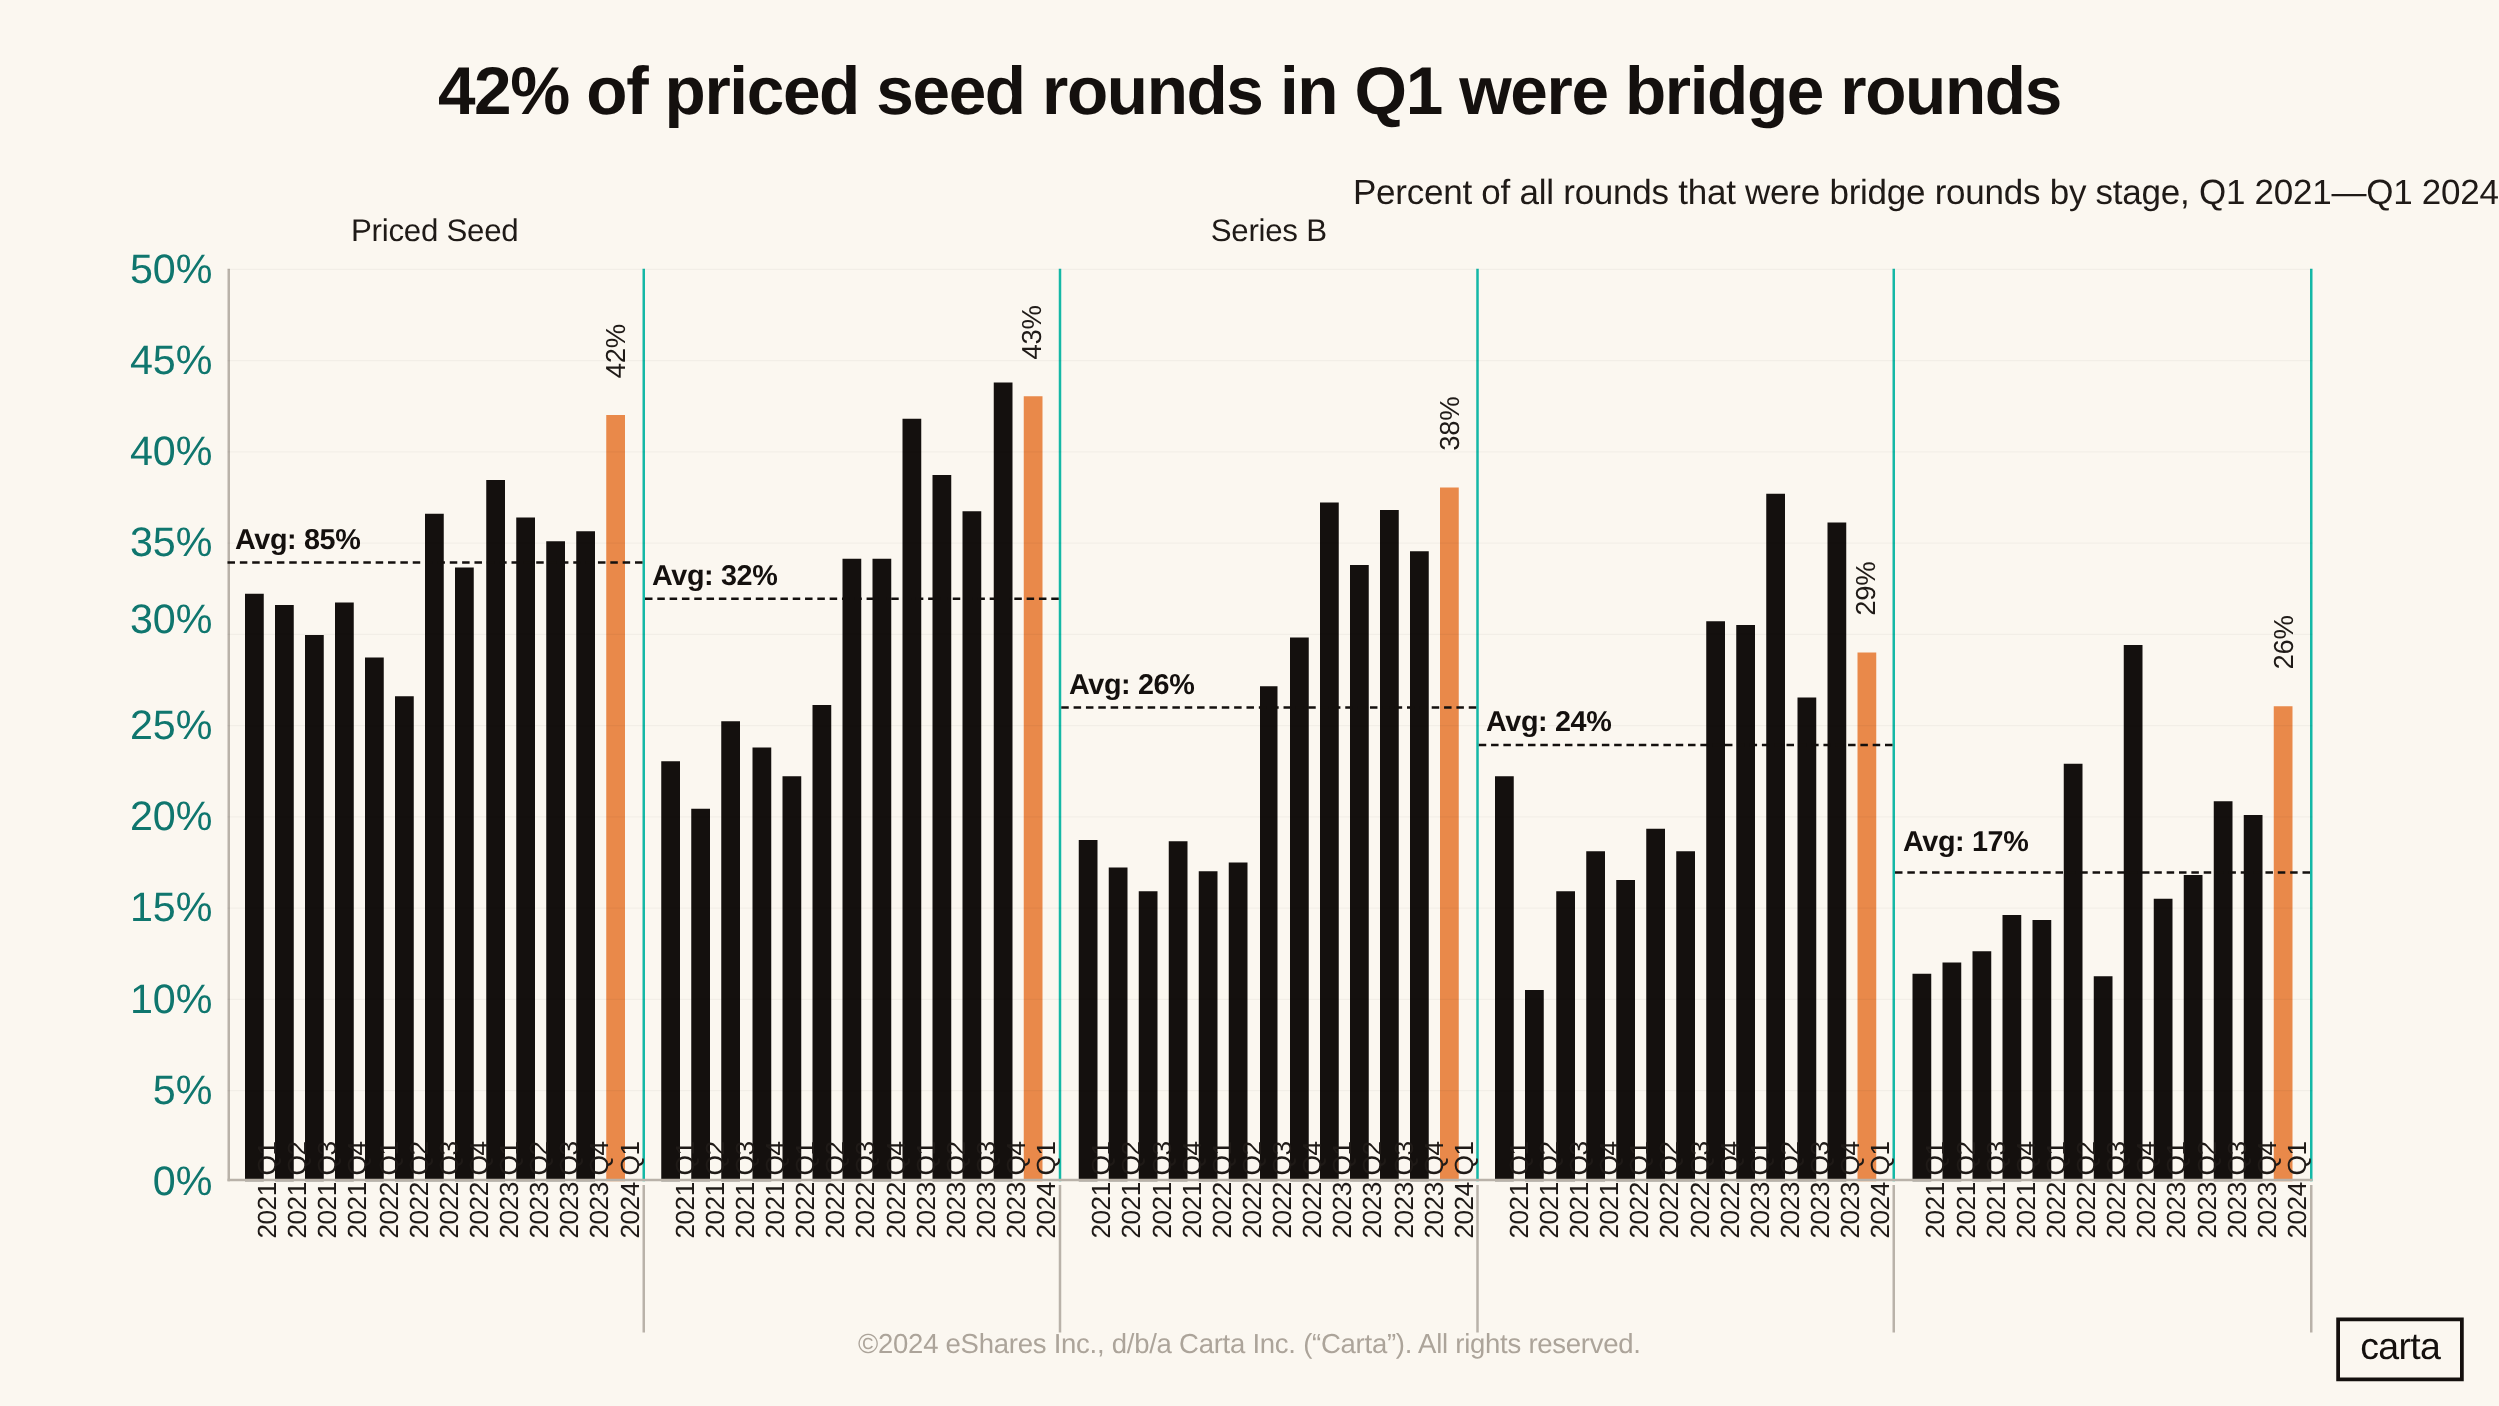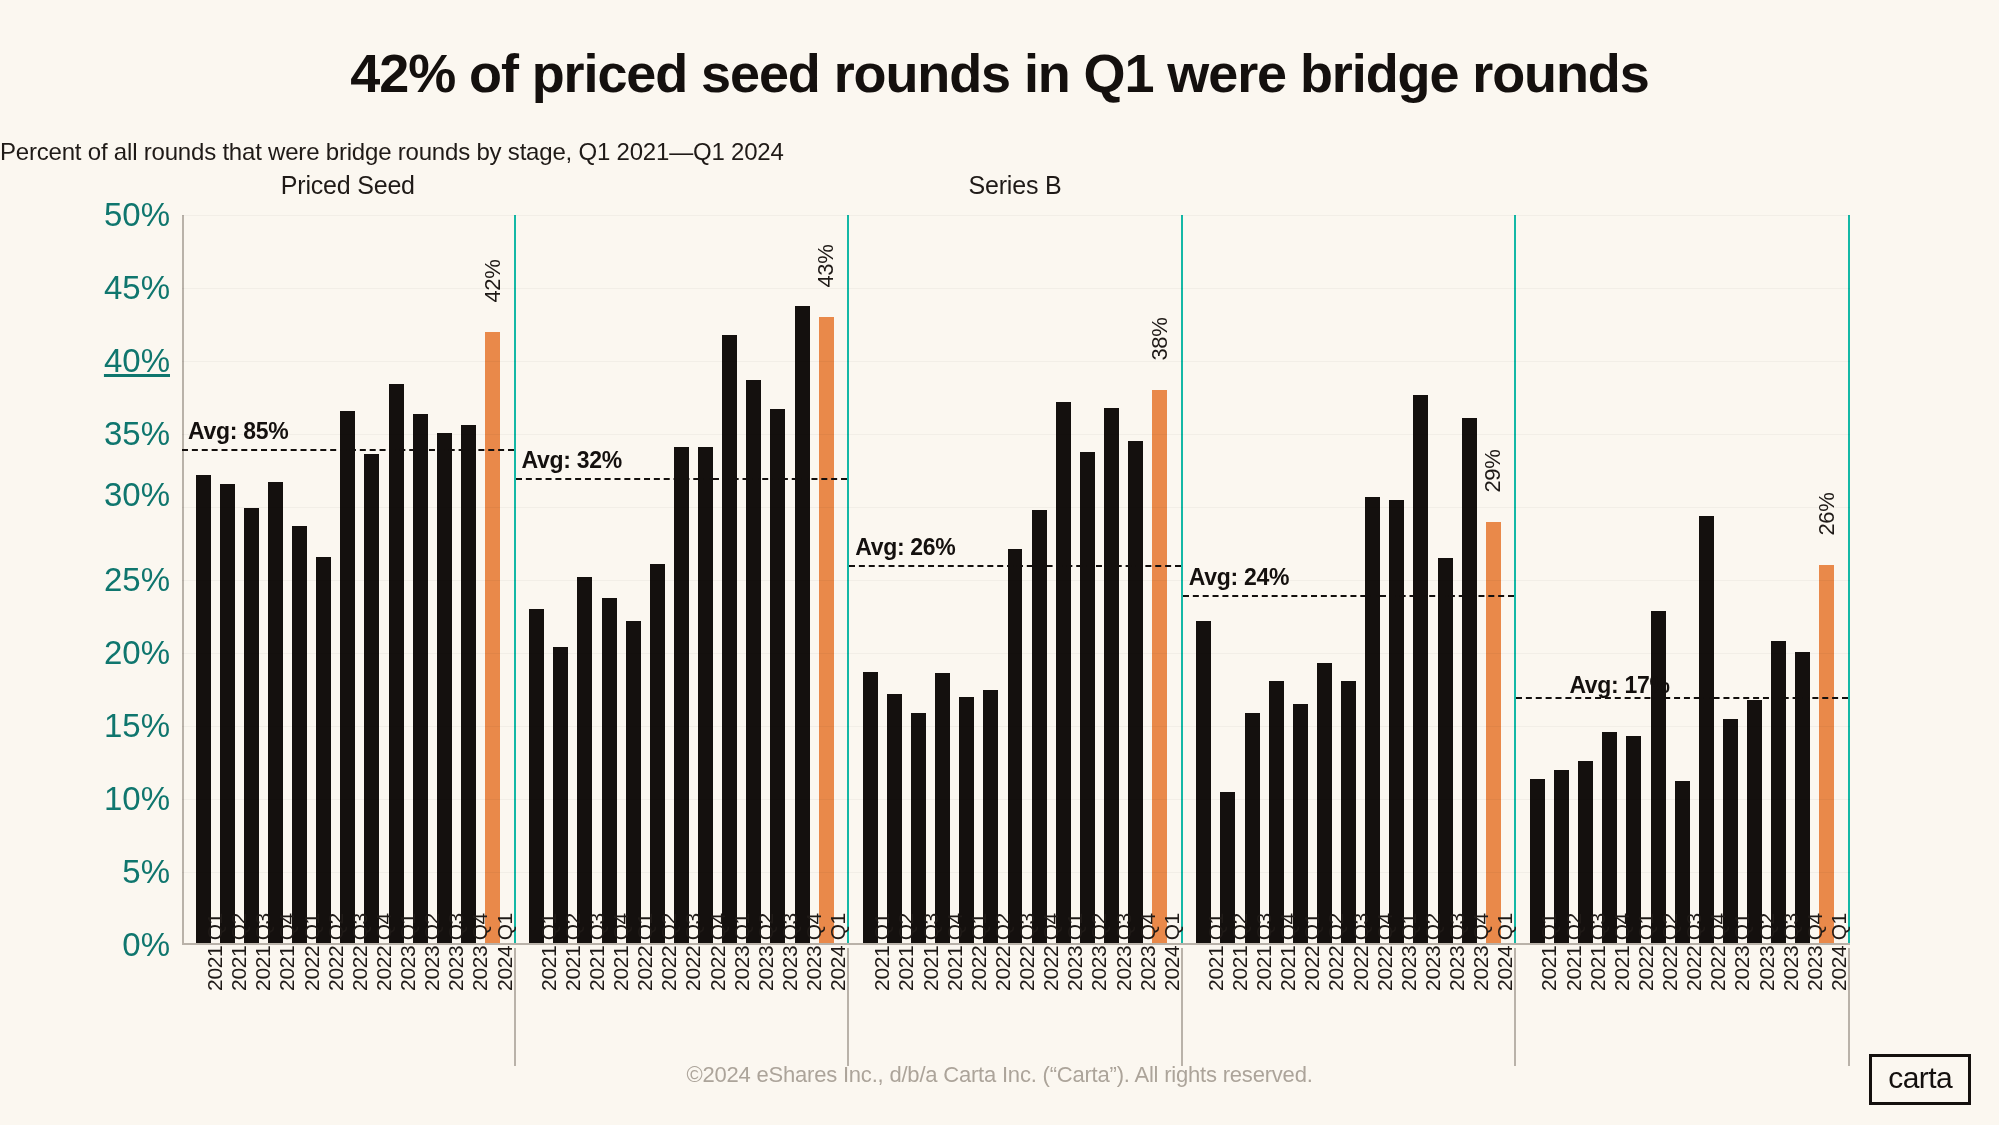"Percent of all rounds that" .subtitle { font-size: 24px -> 28px; text-align: left -> right }
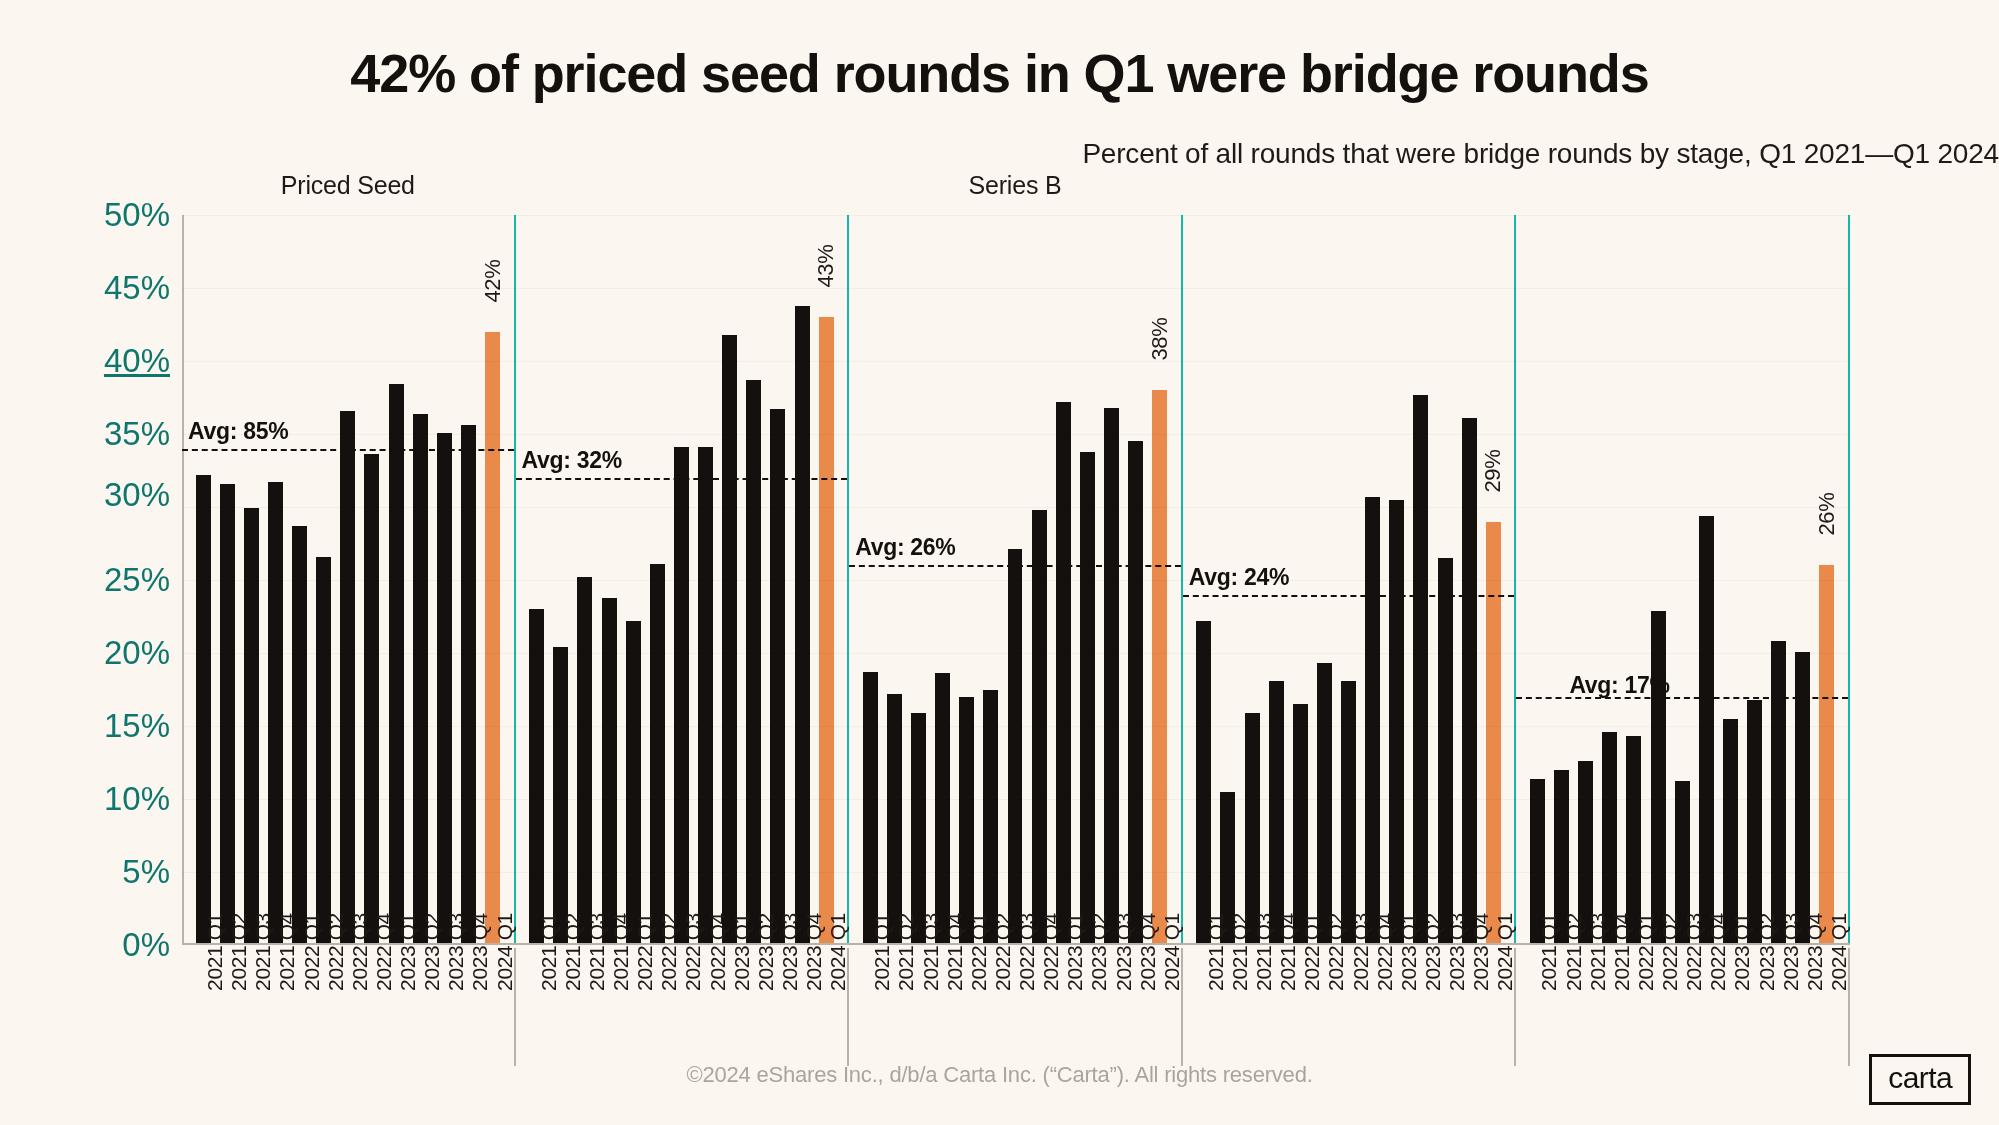"40%" div.ytick { text-decoration: underline -> none }
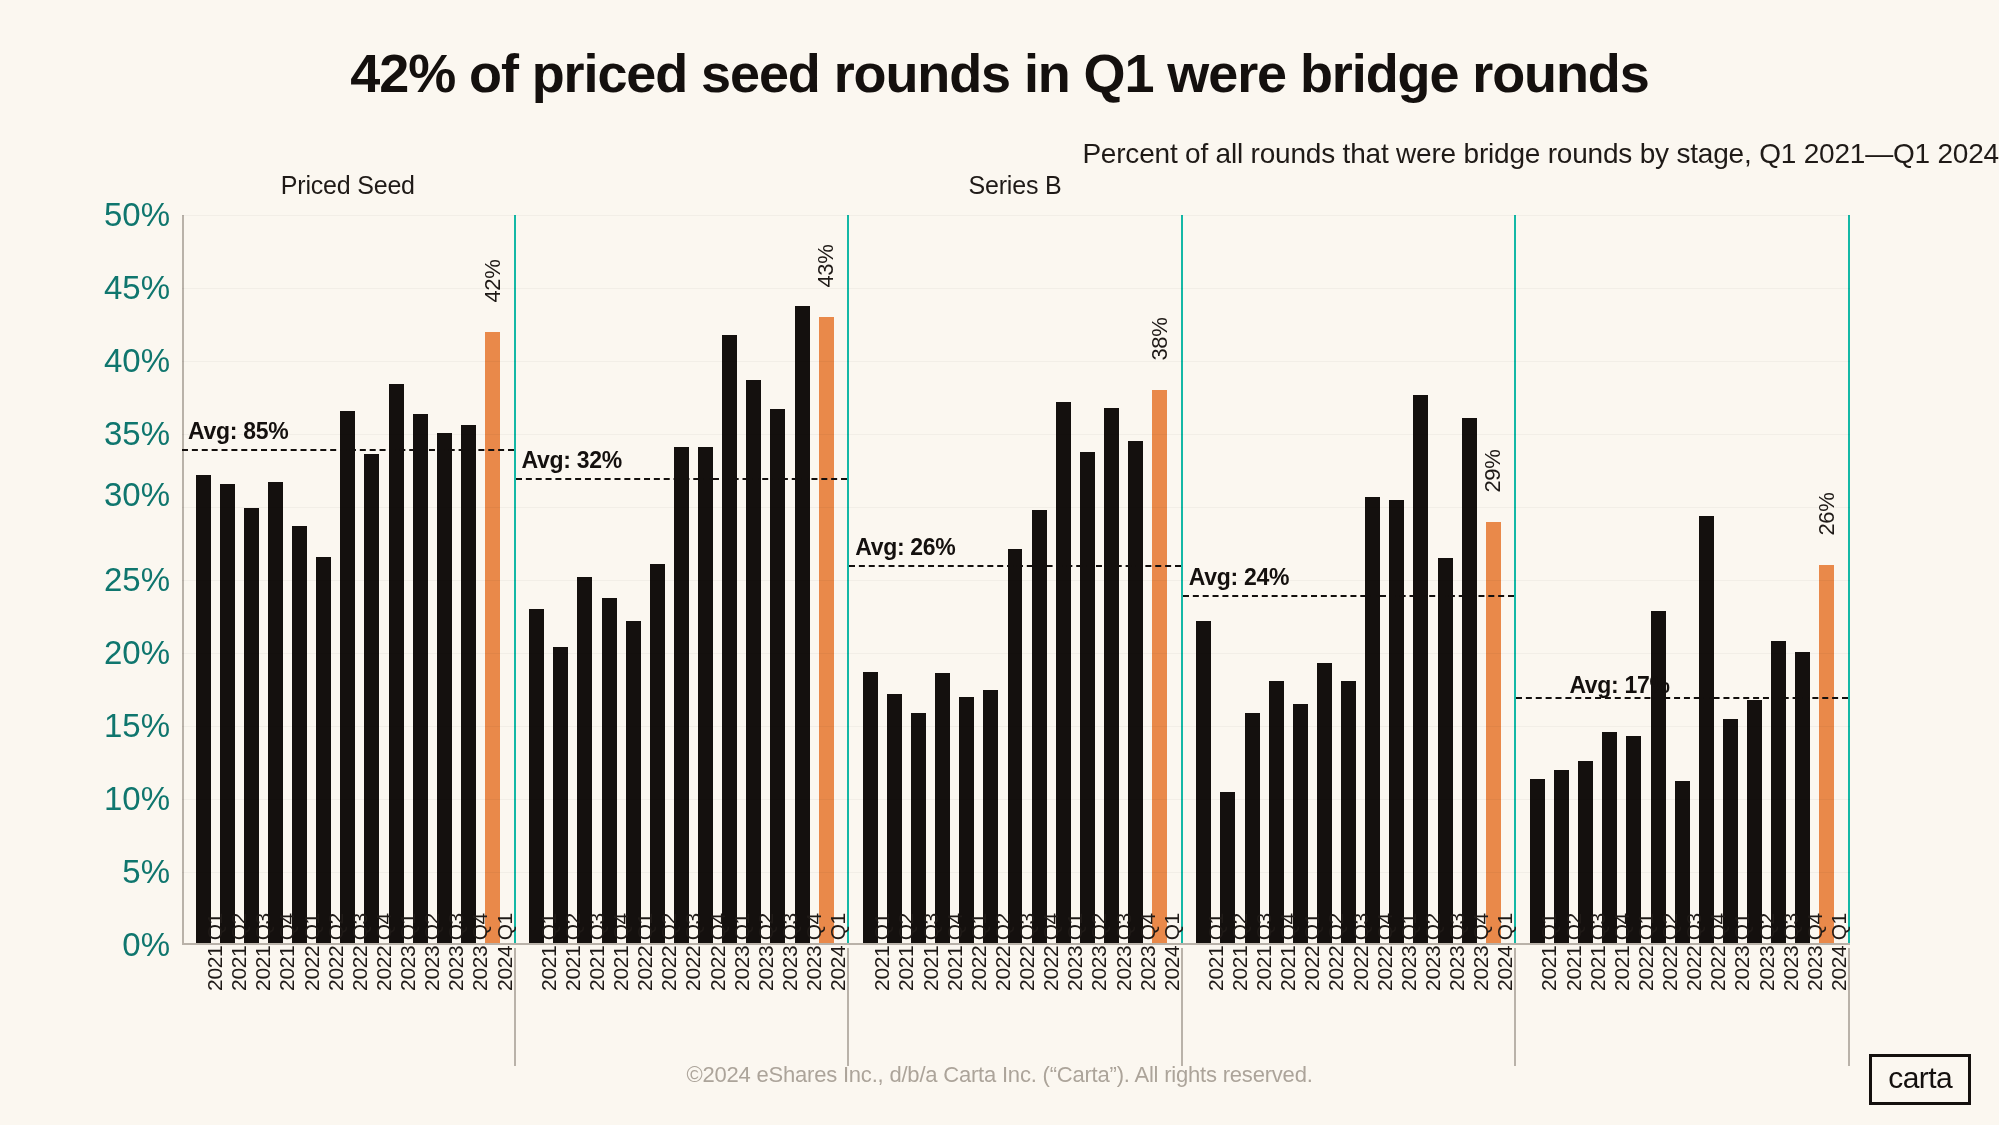"Avg: 17%" div.avglabel { bottom: 246px -> 258px; margin-left: 47px -> none }
